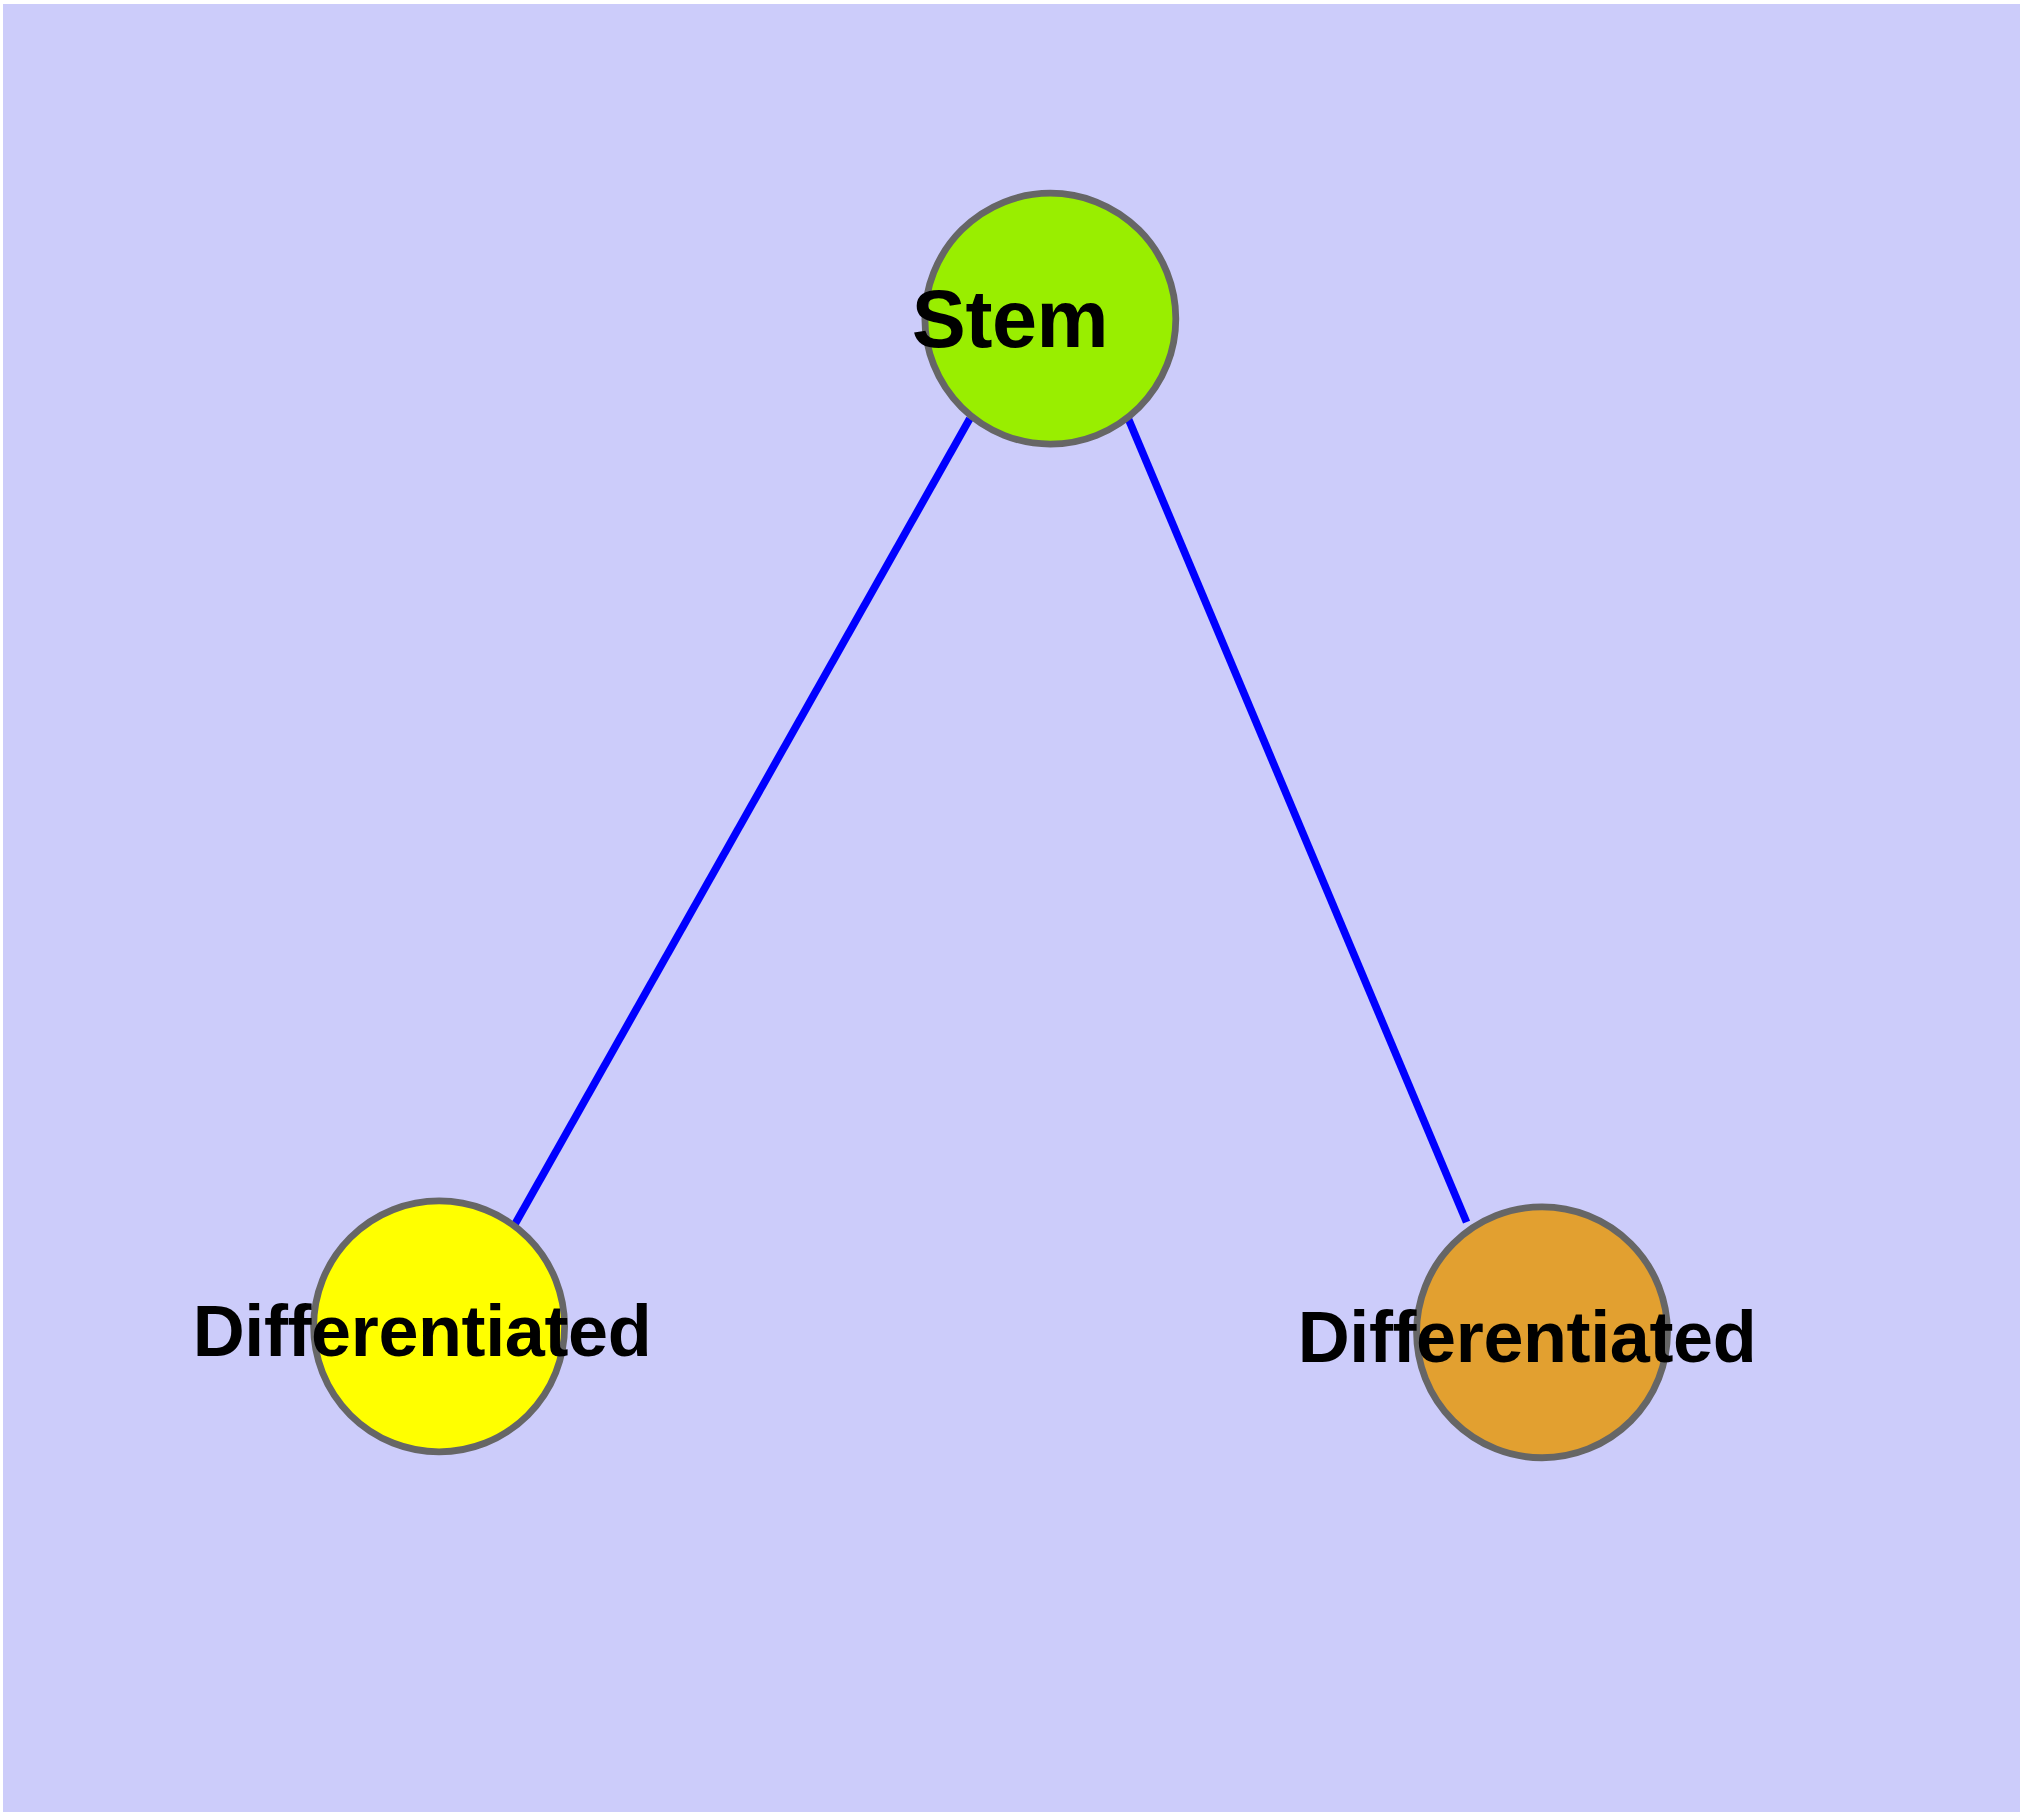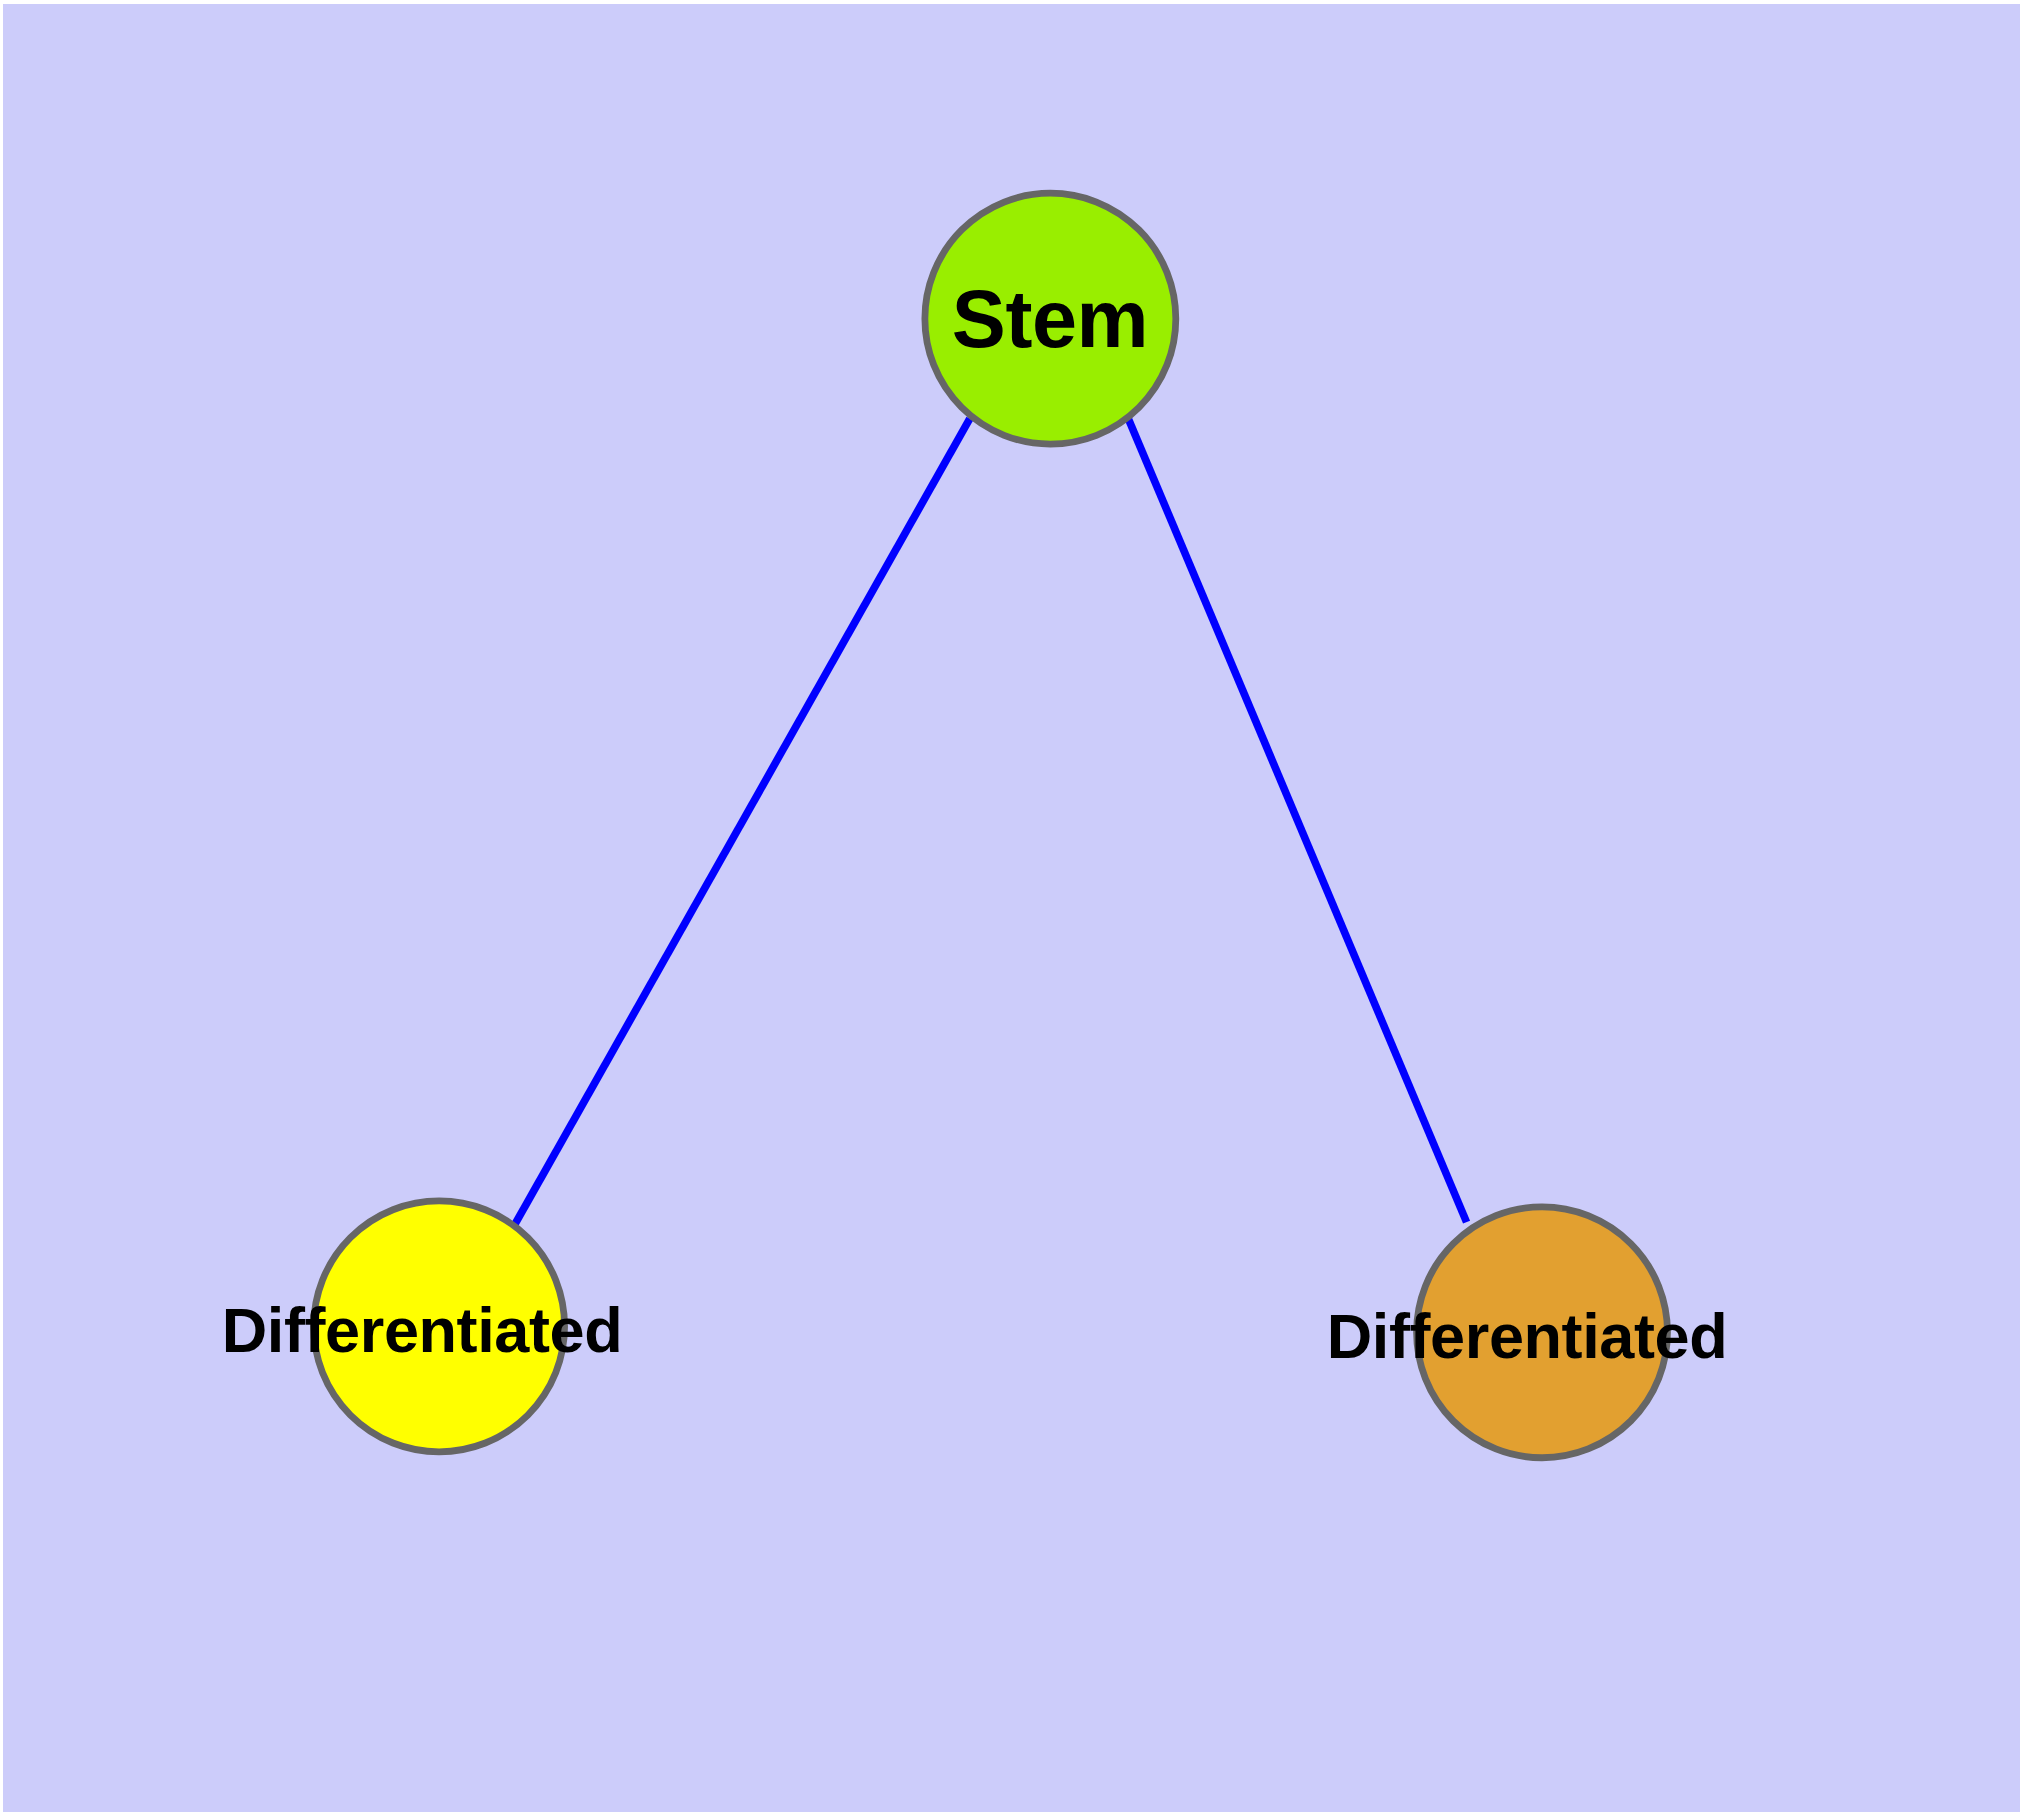"Stem" div.node-label { left: 1050px -> 1010px }
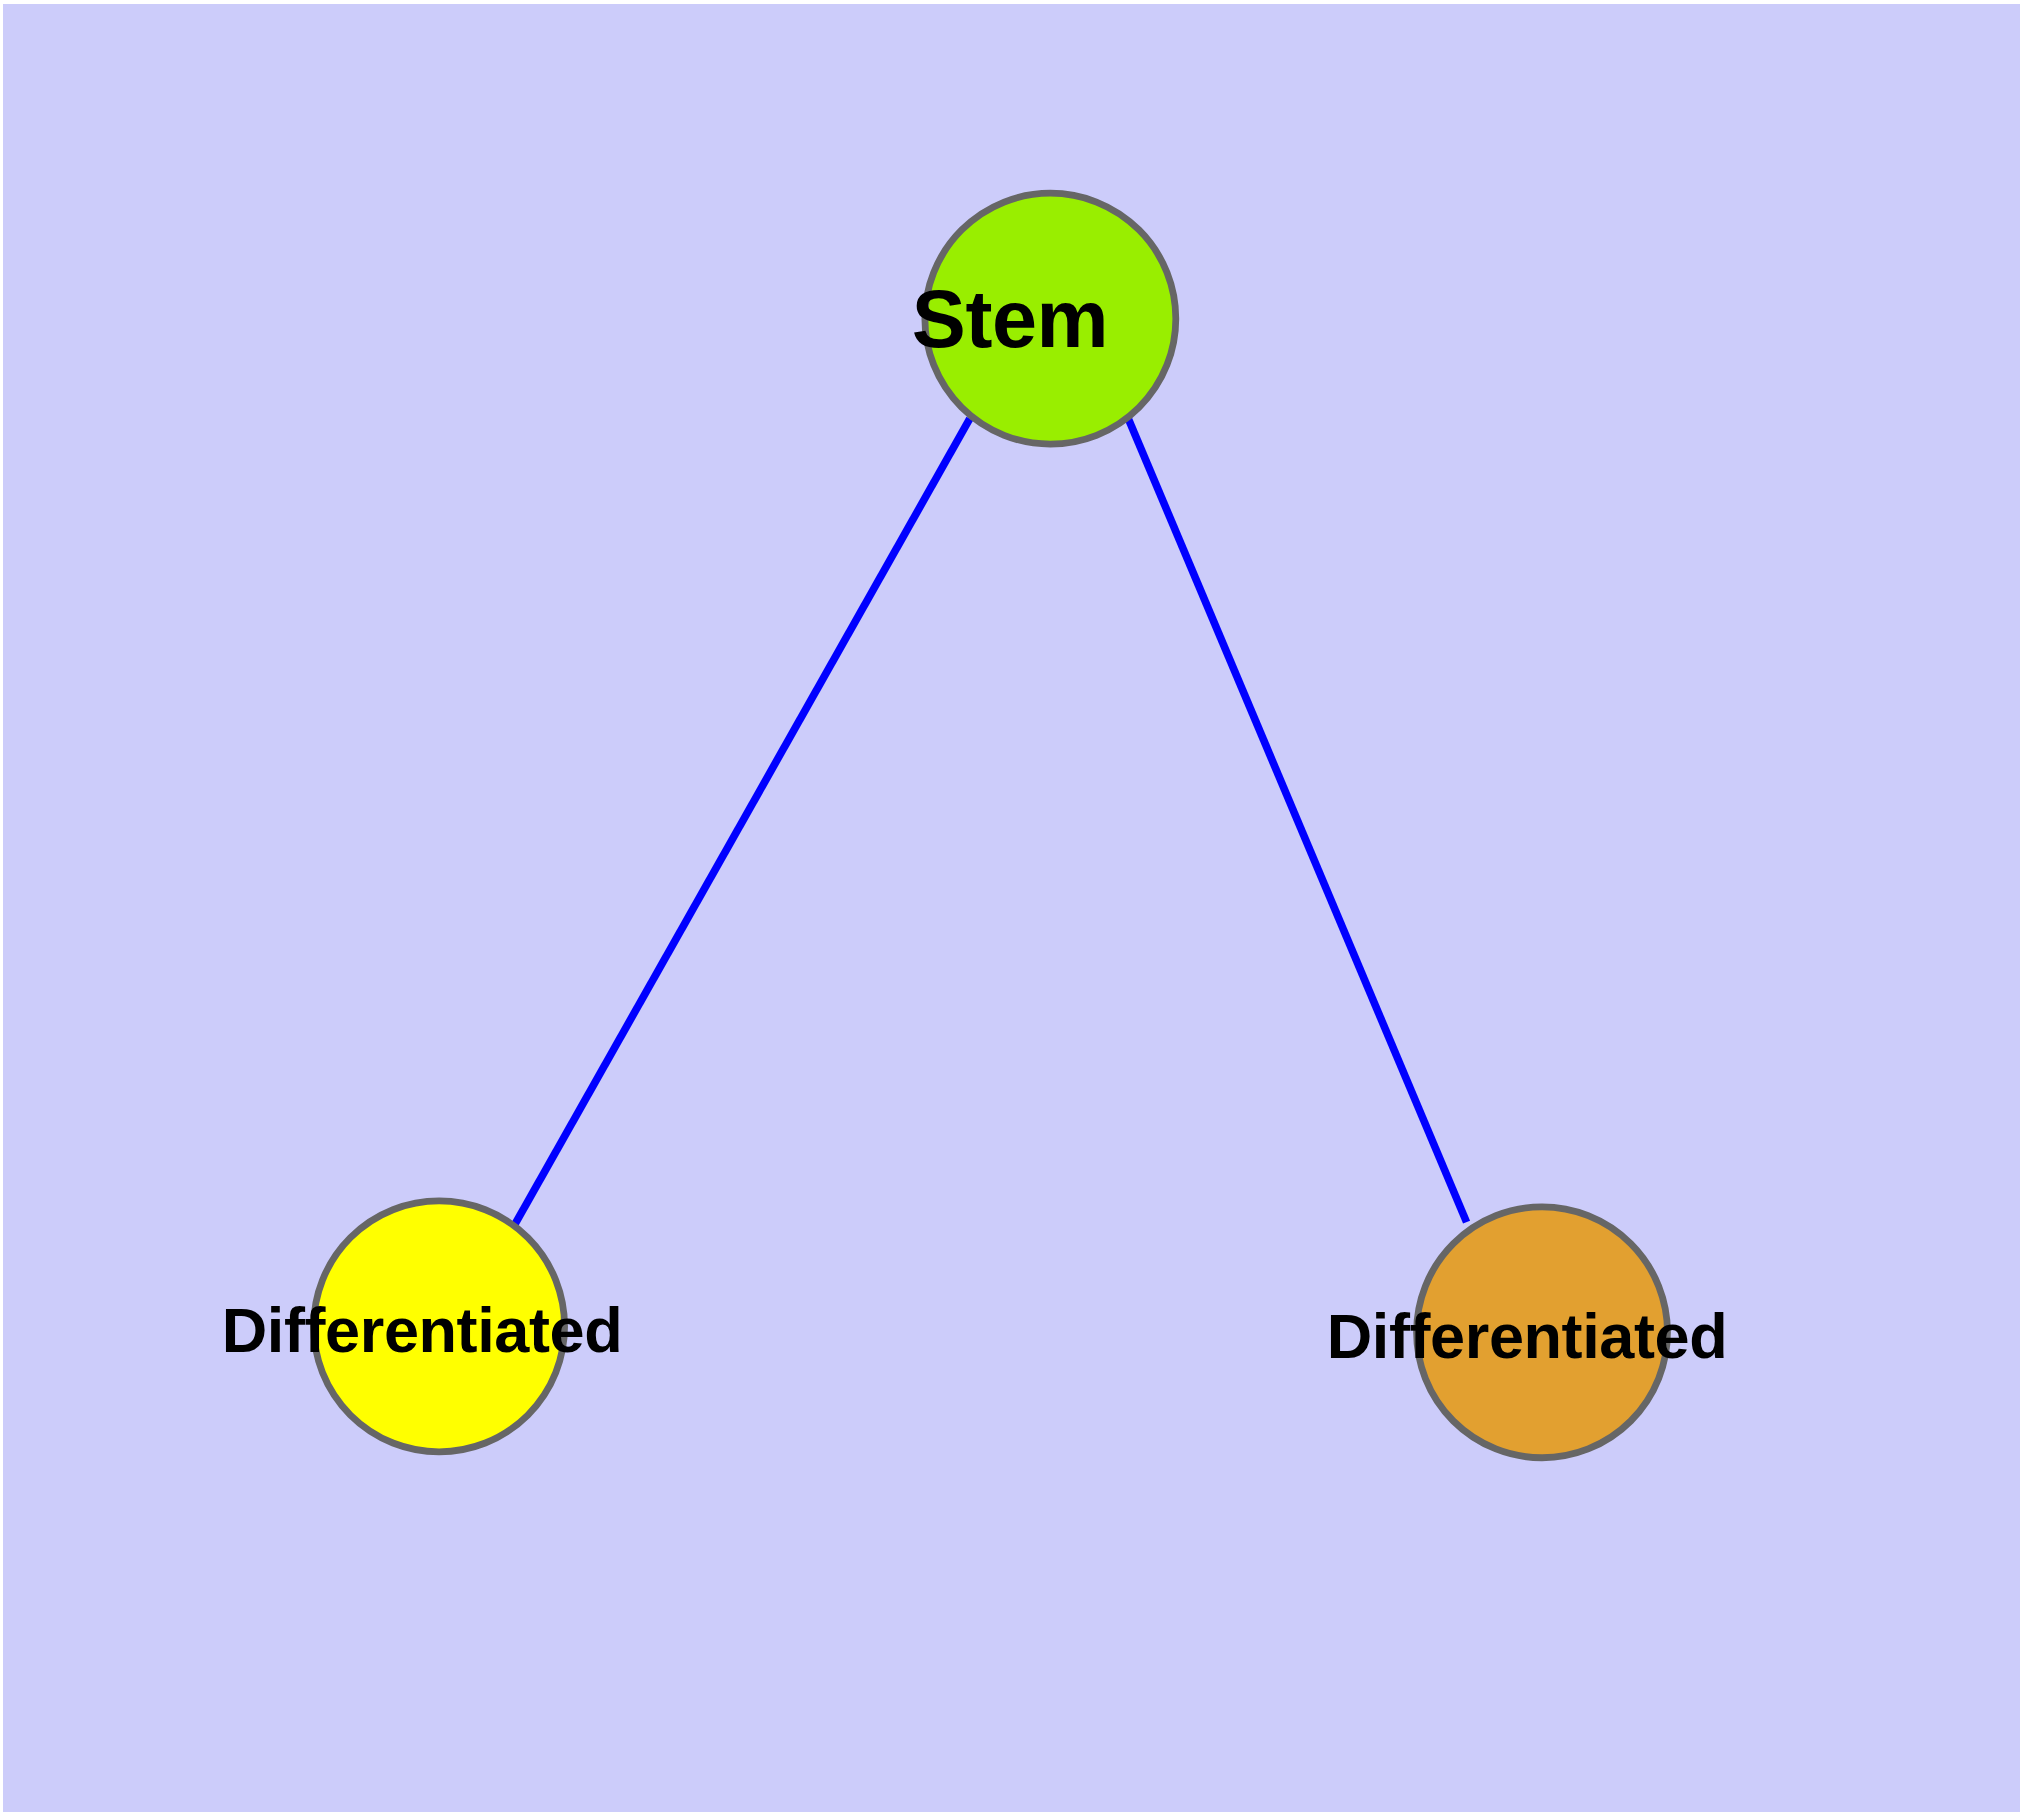"Differentiated" .node-label.big { font-size: 63px -> 72px }
